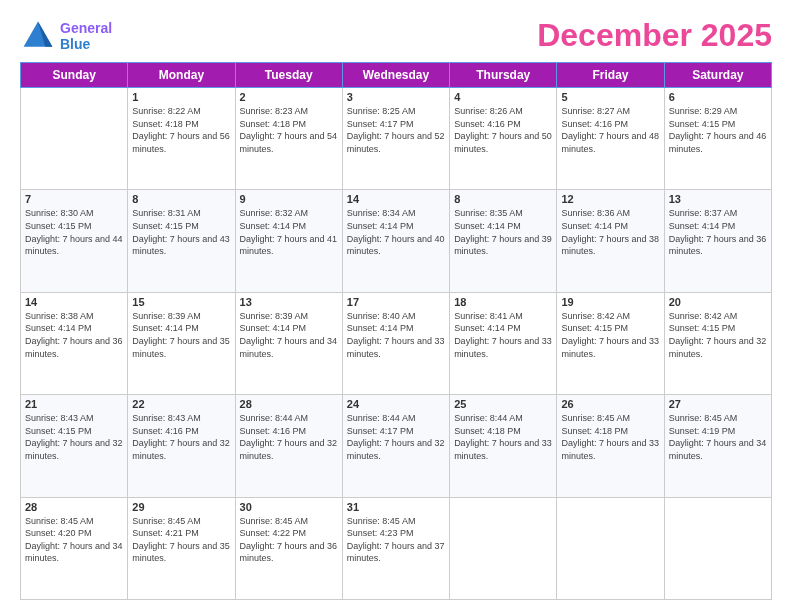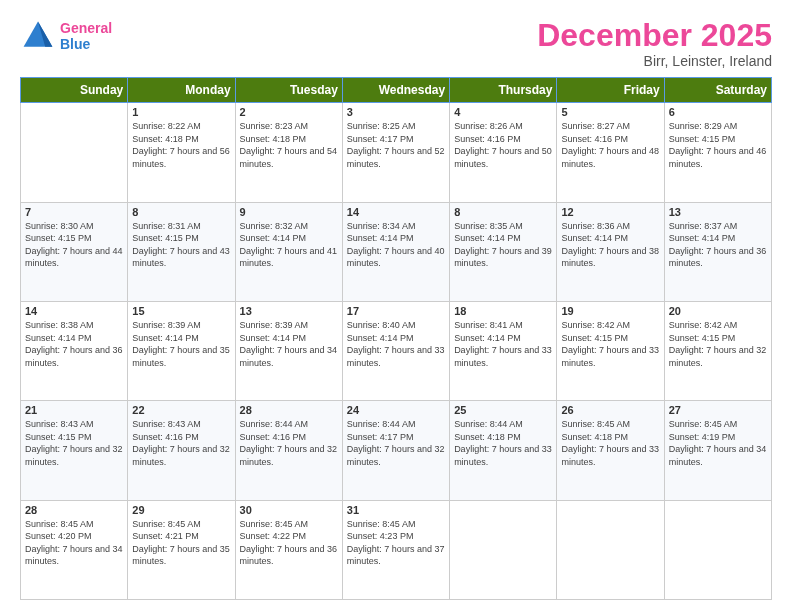"General" div { color: #ec4899 -> #8b5cf6 }
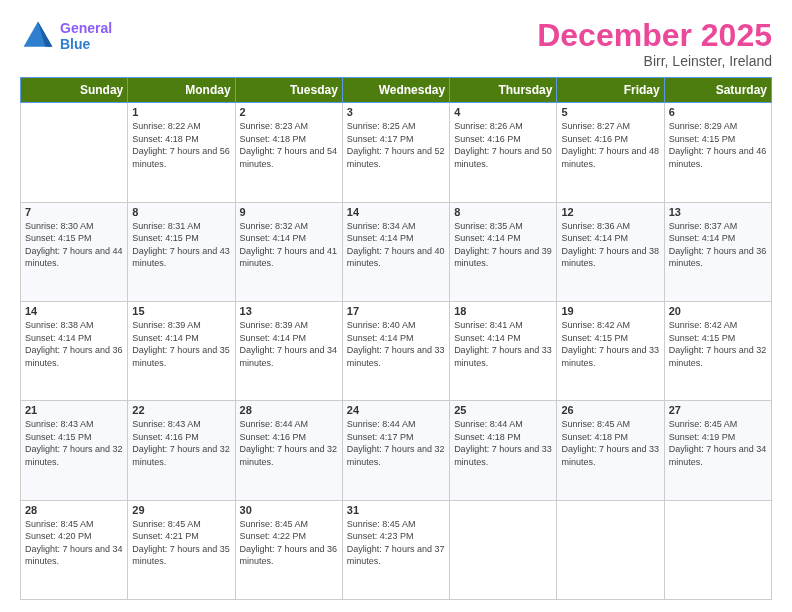"Birr, Leinster, Ireland" div.location { html: <div>Birr, Leinster, Ireland</div> -> none }
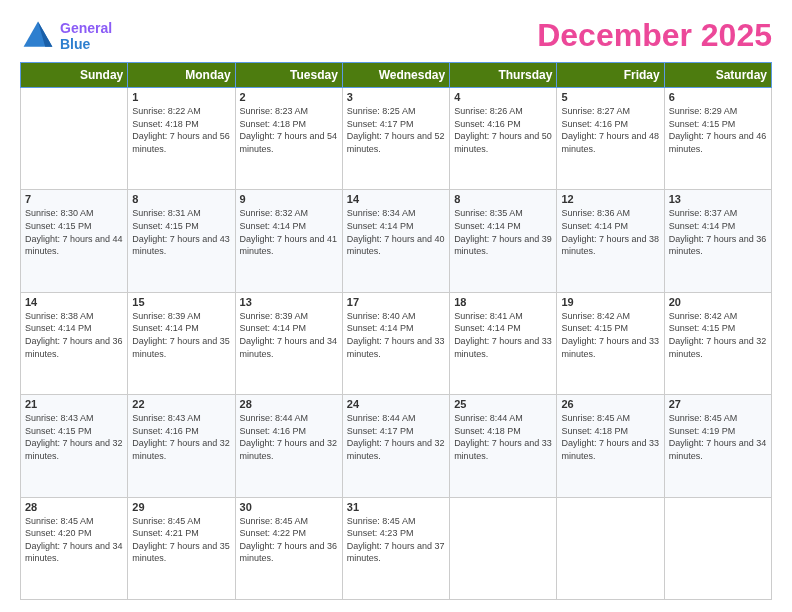"Sunday" .calendar th { background: #4d7c0f -> #a21caf; text-align: right -> center }
